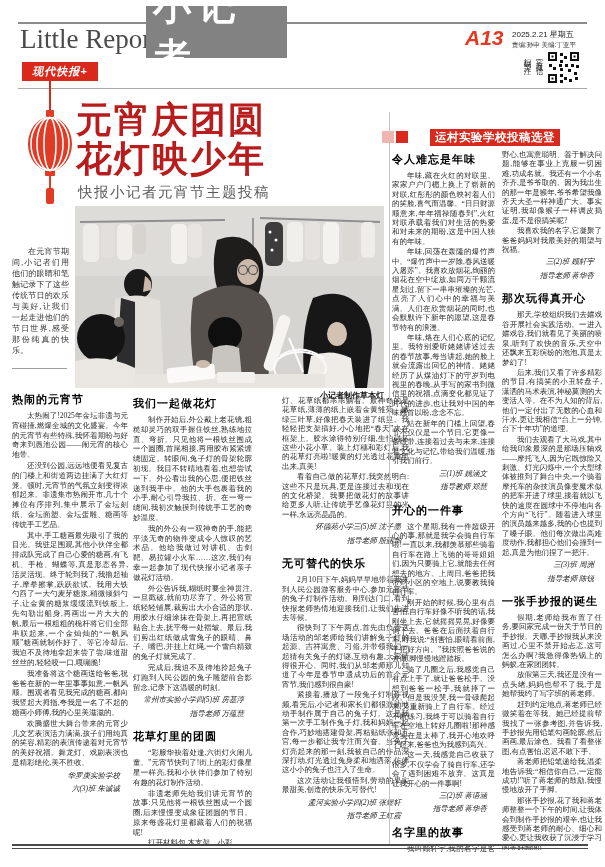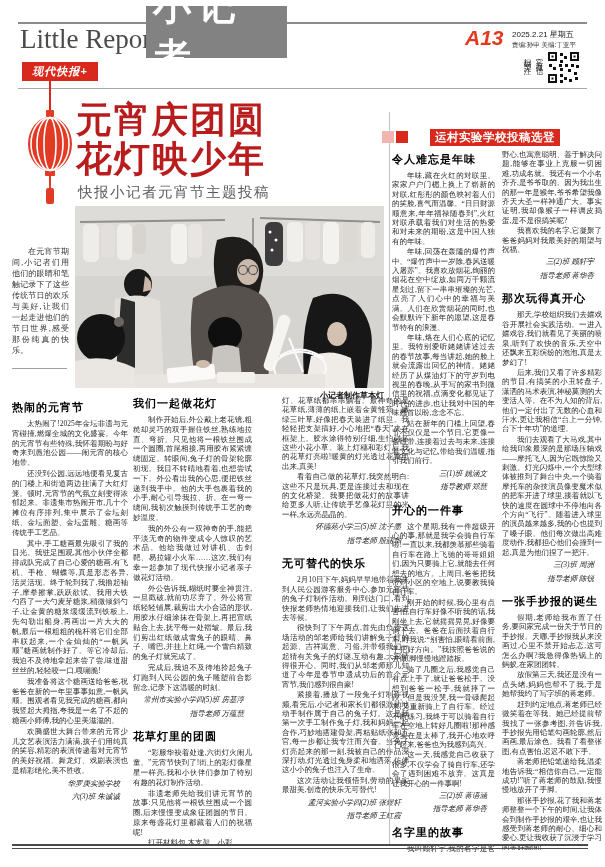"热闹的元宵节" .col1 { top: 400px -> 392px }
